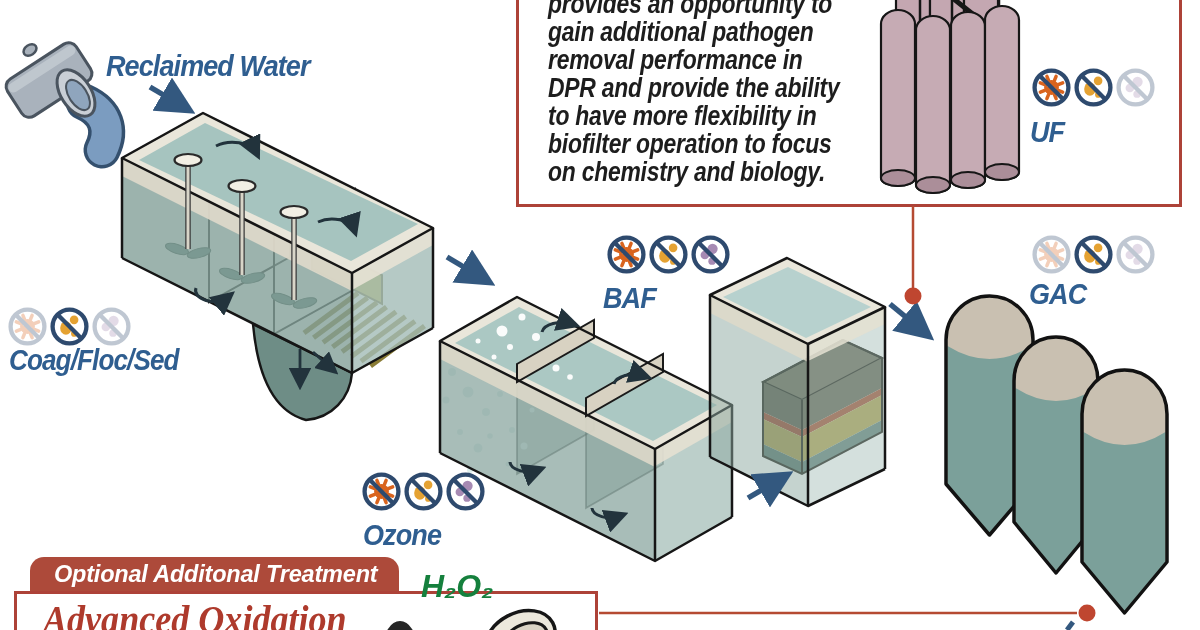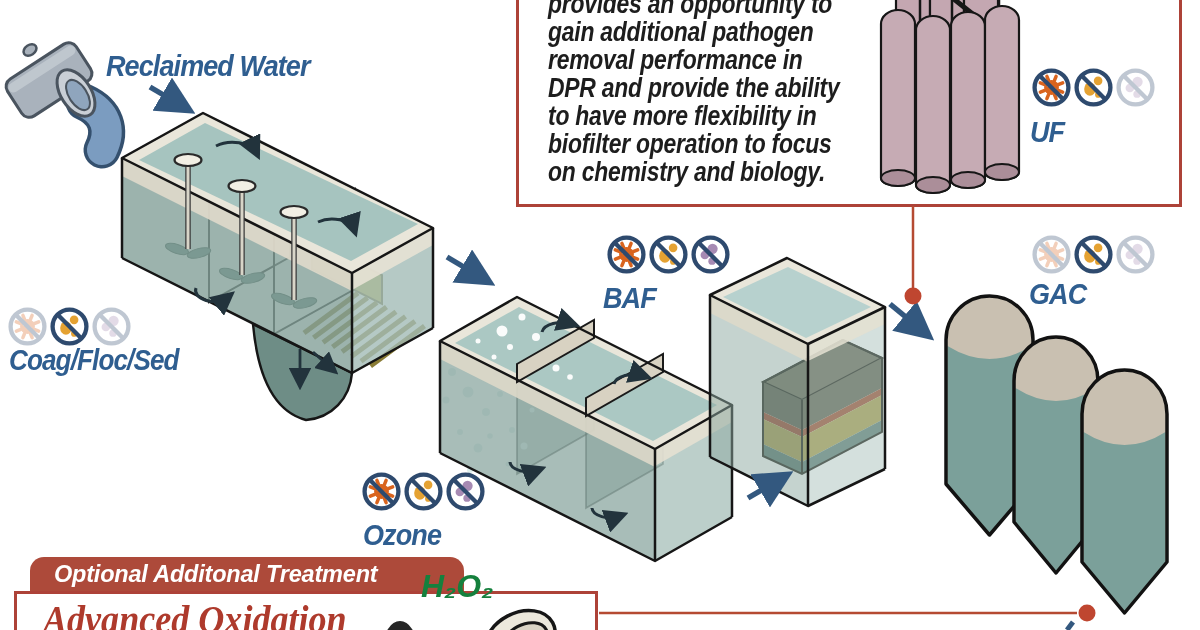"Optional Additonal Treatment" .opt-tab { width: 434px -> 369px }
